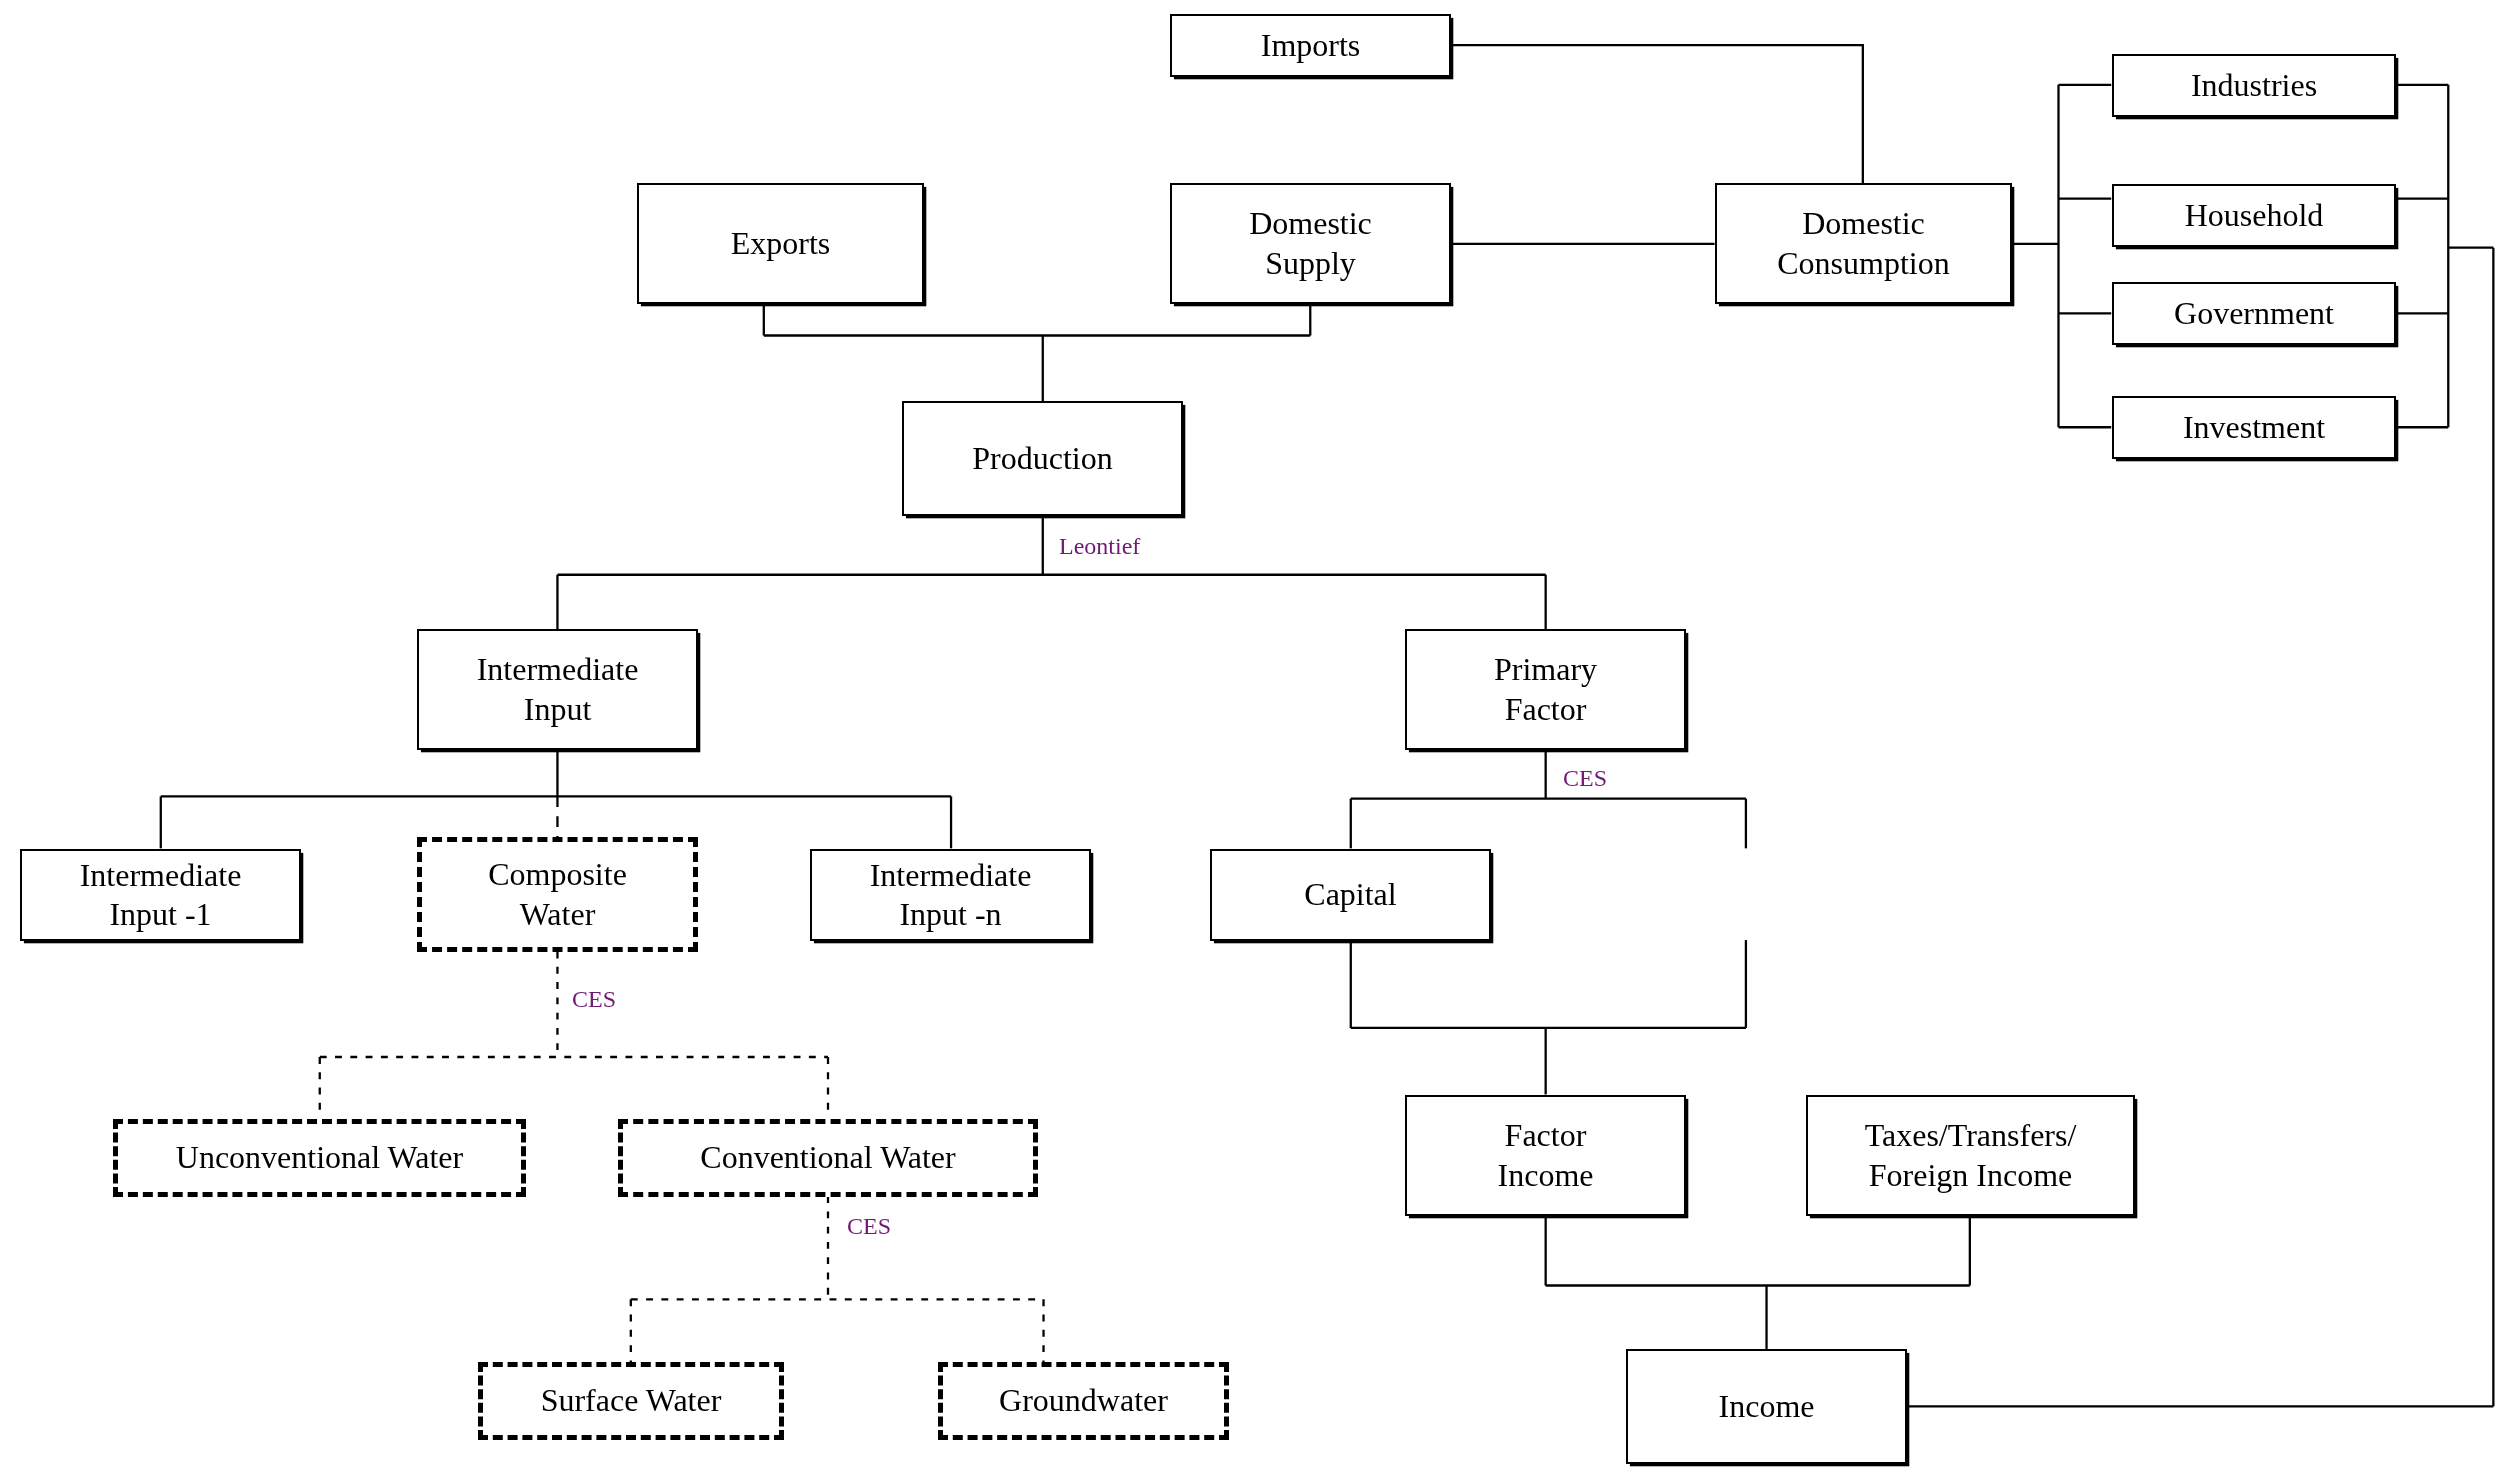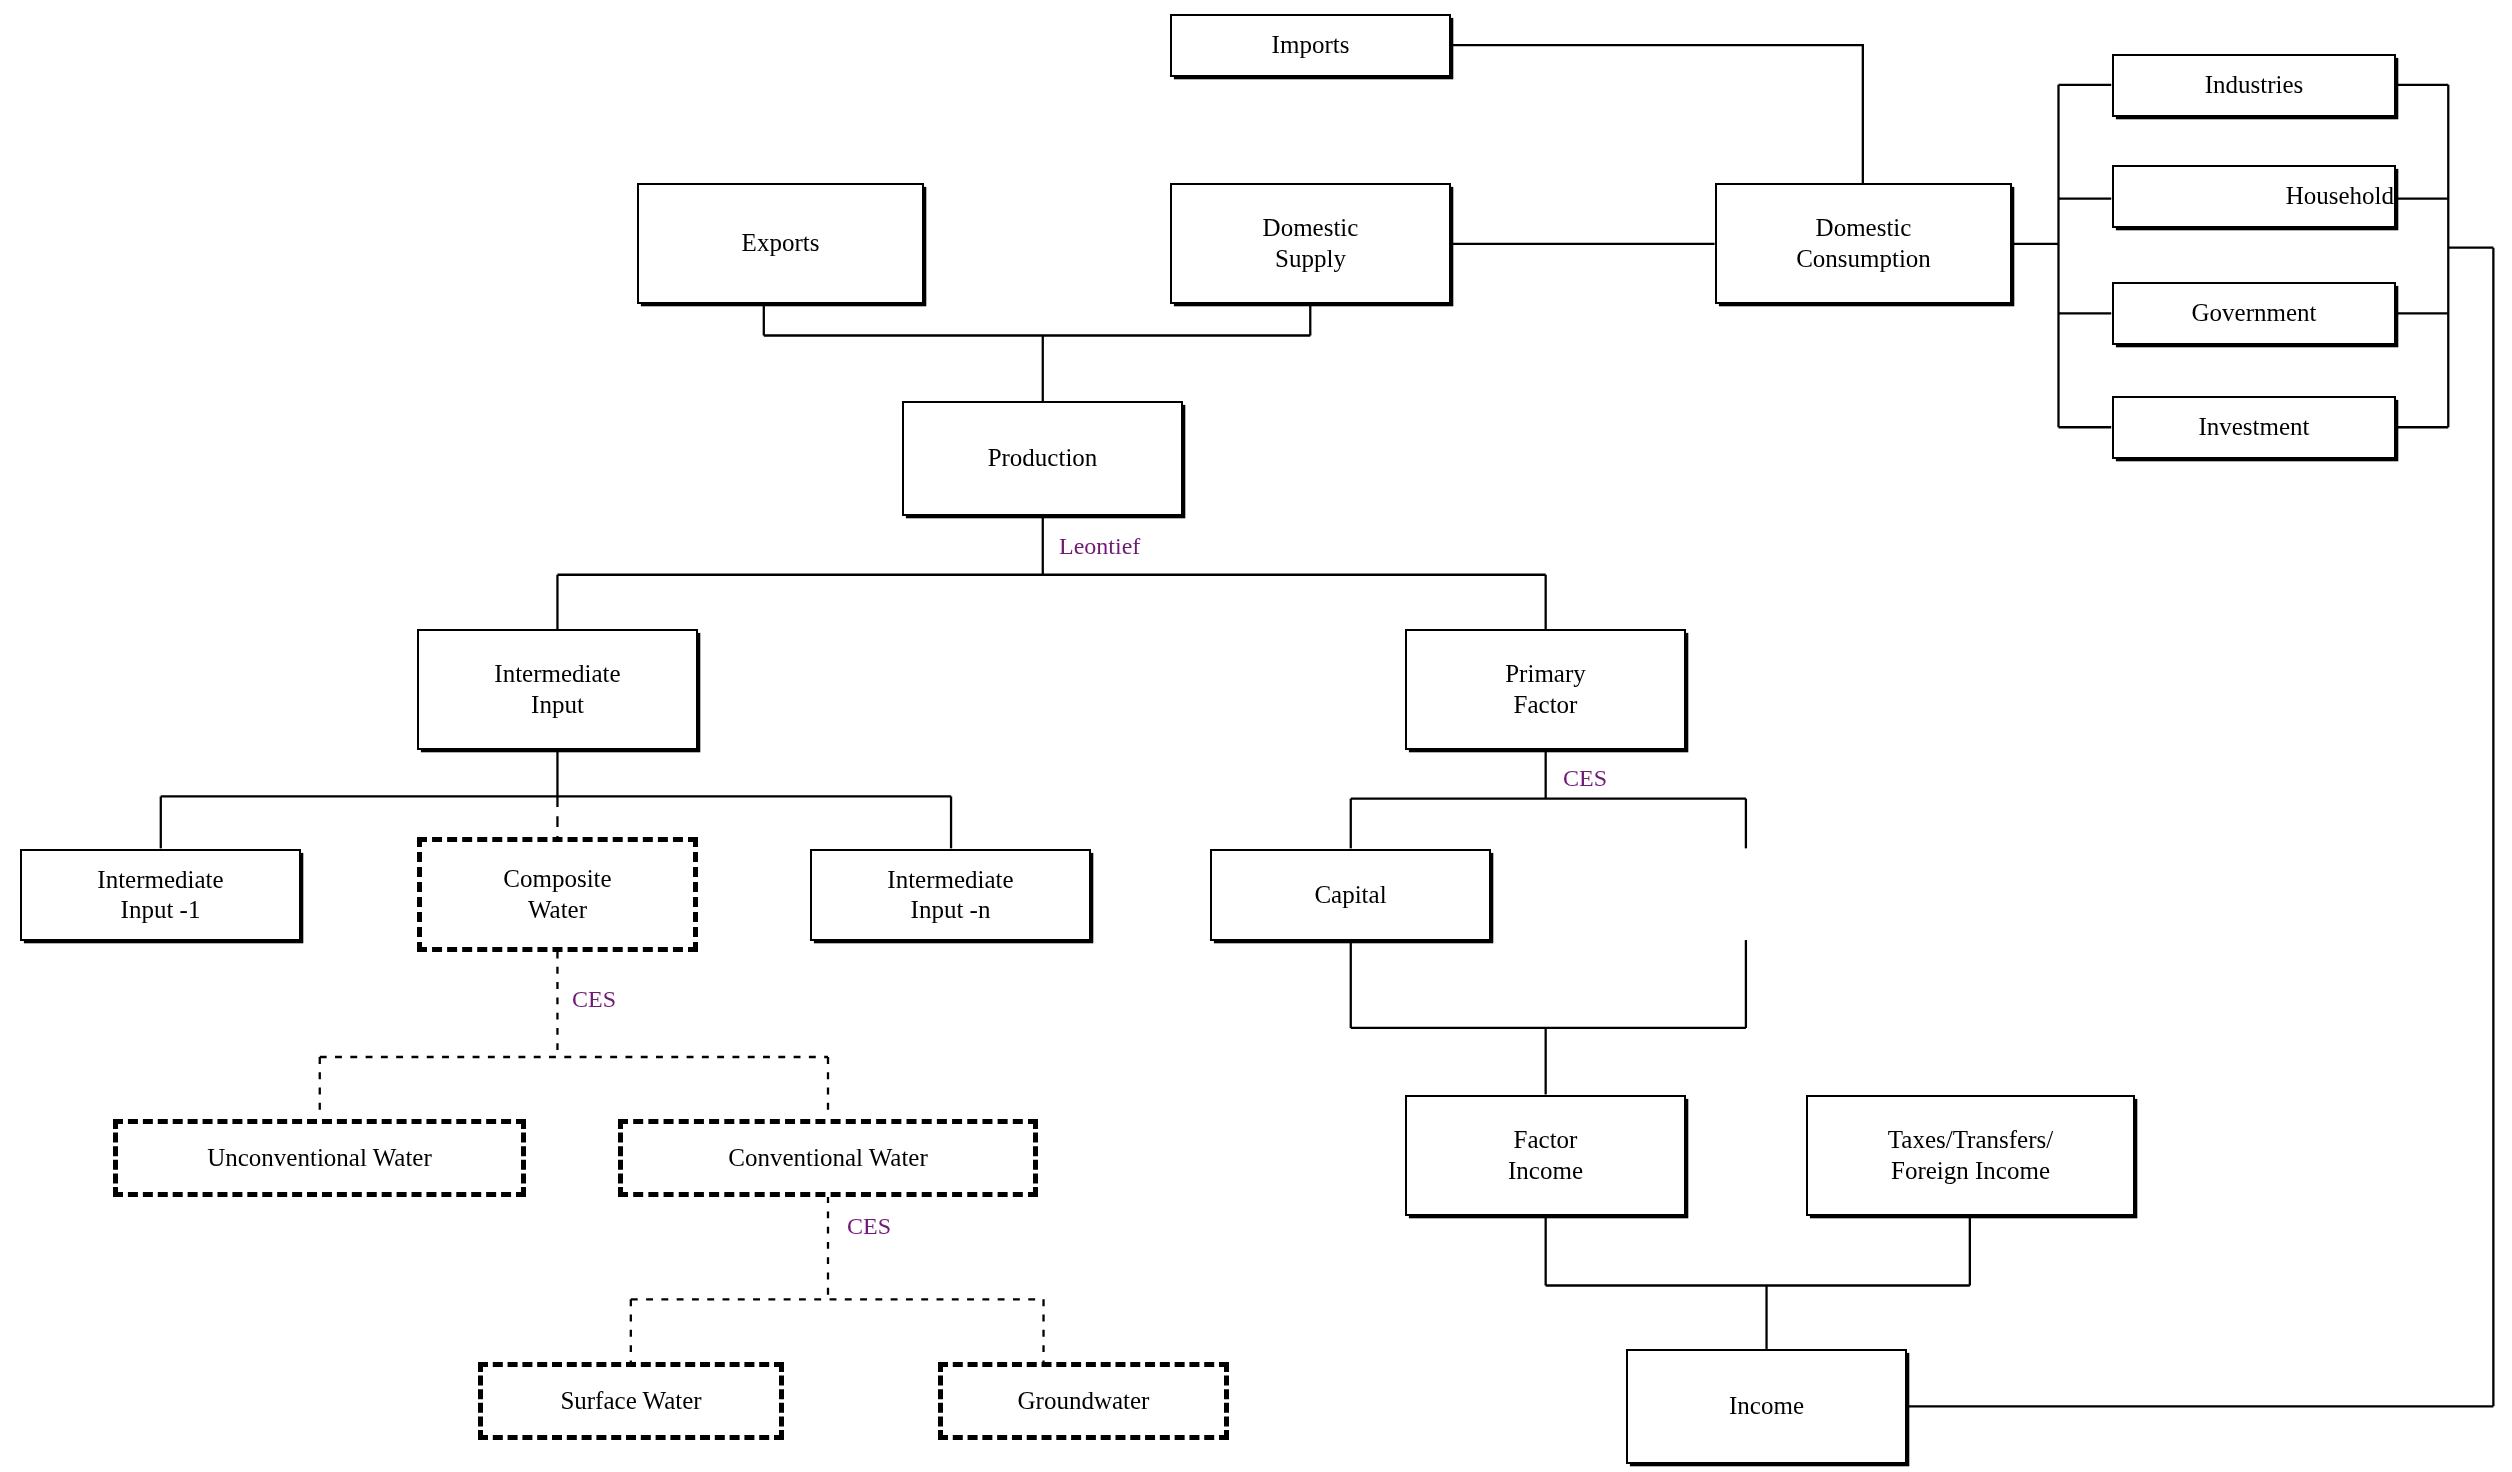"Imports" .node .lbl { font-size: 25px -> 32px }
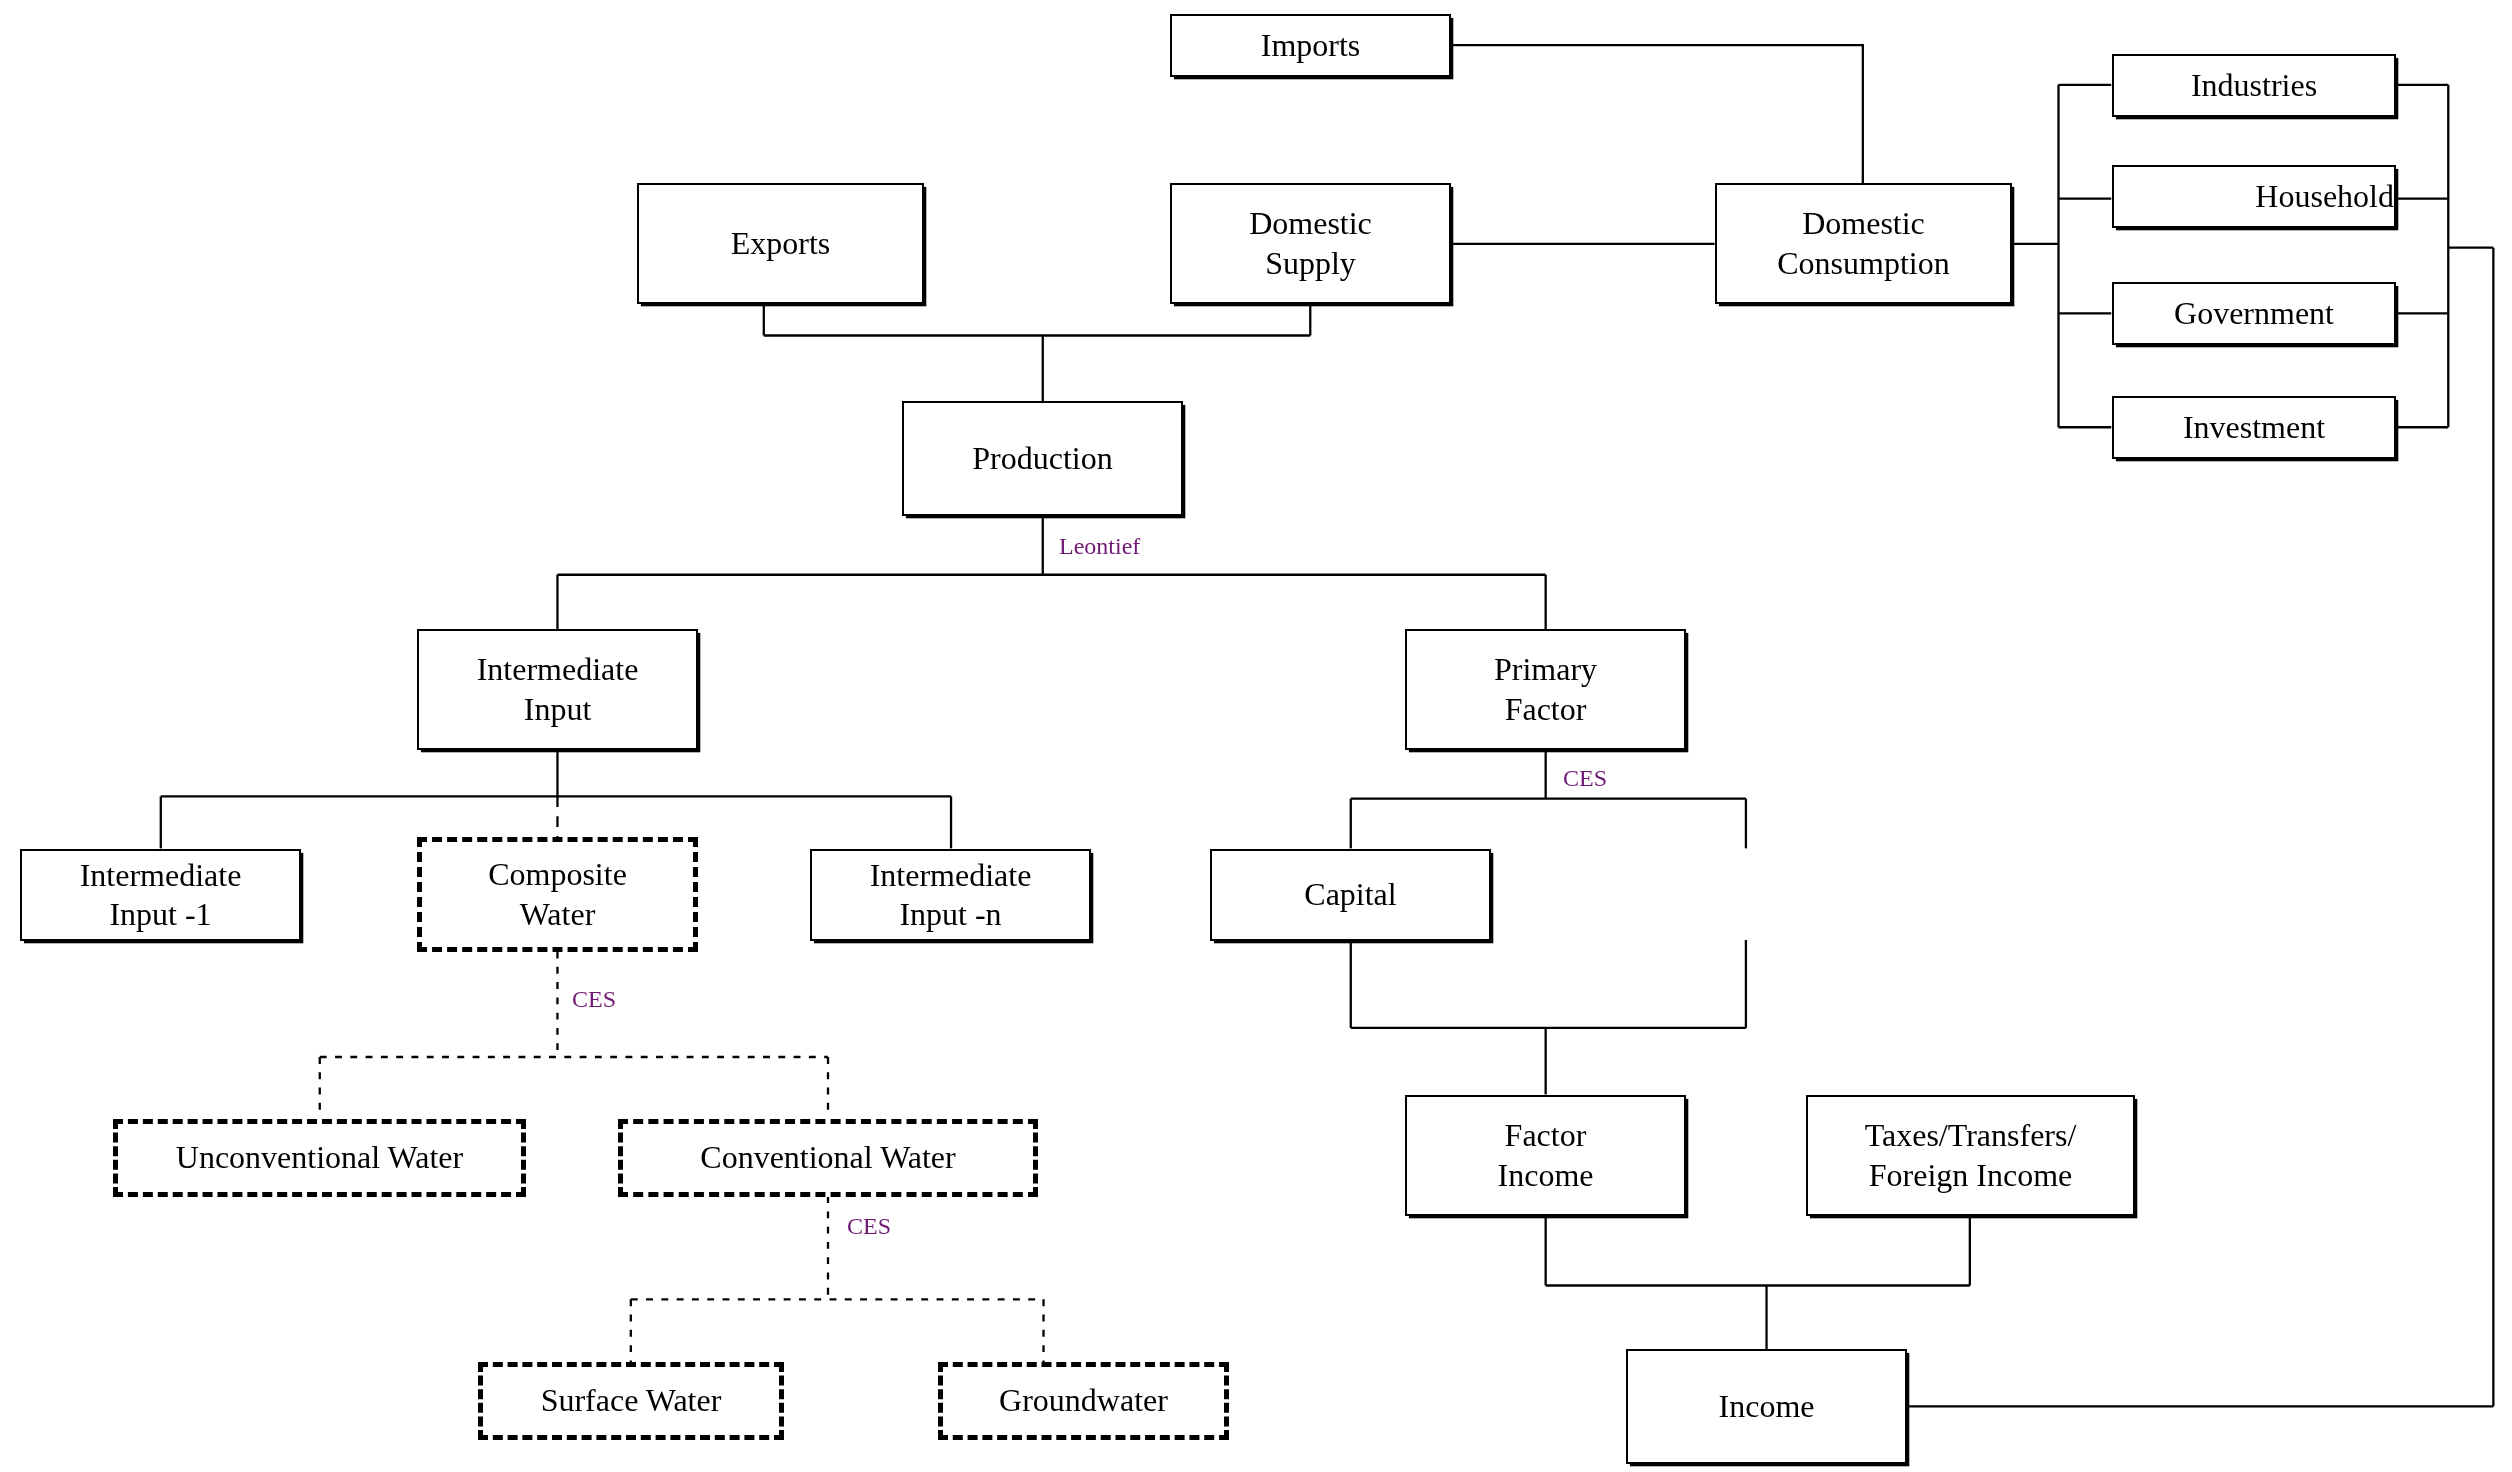"Household" div.node { justify-content: flex-end -> none; top: 165px -> 184px }
